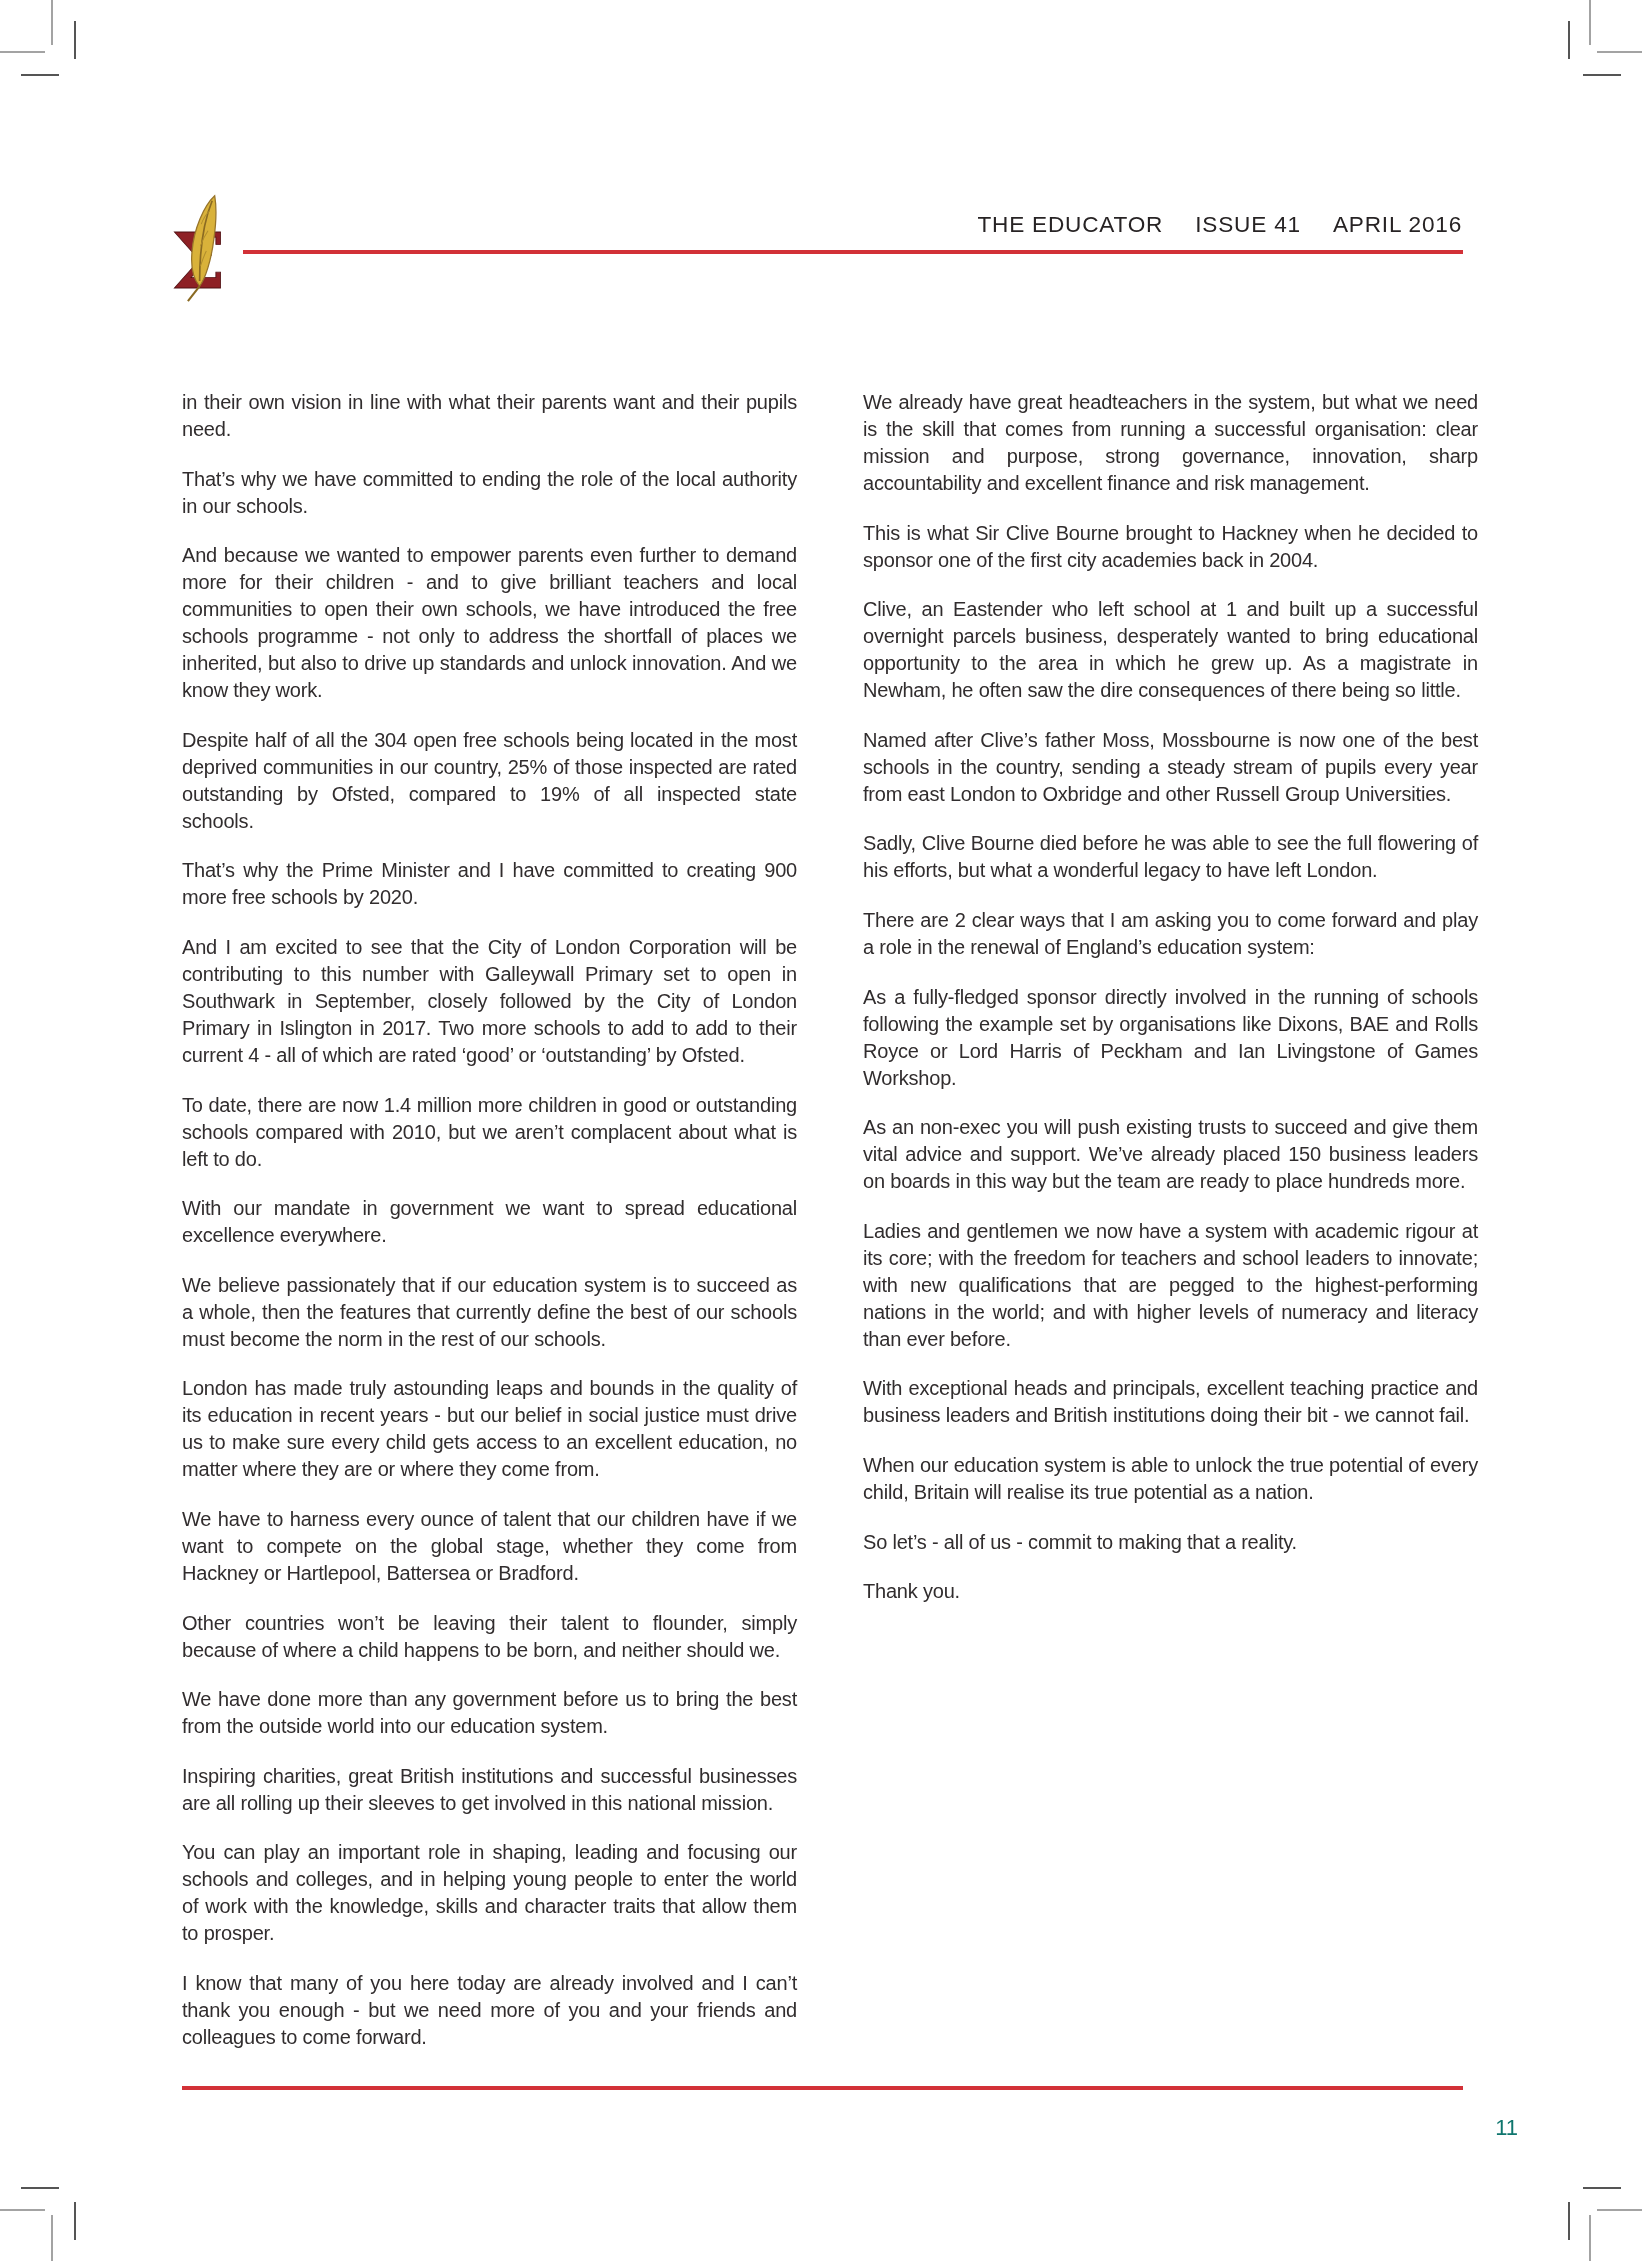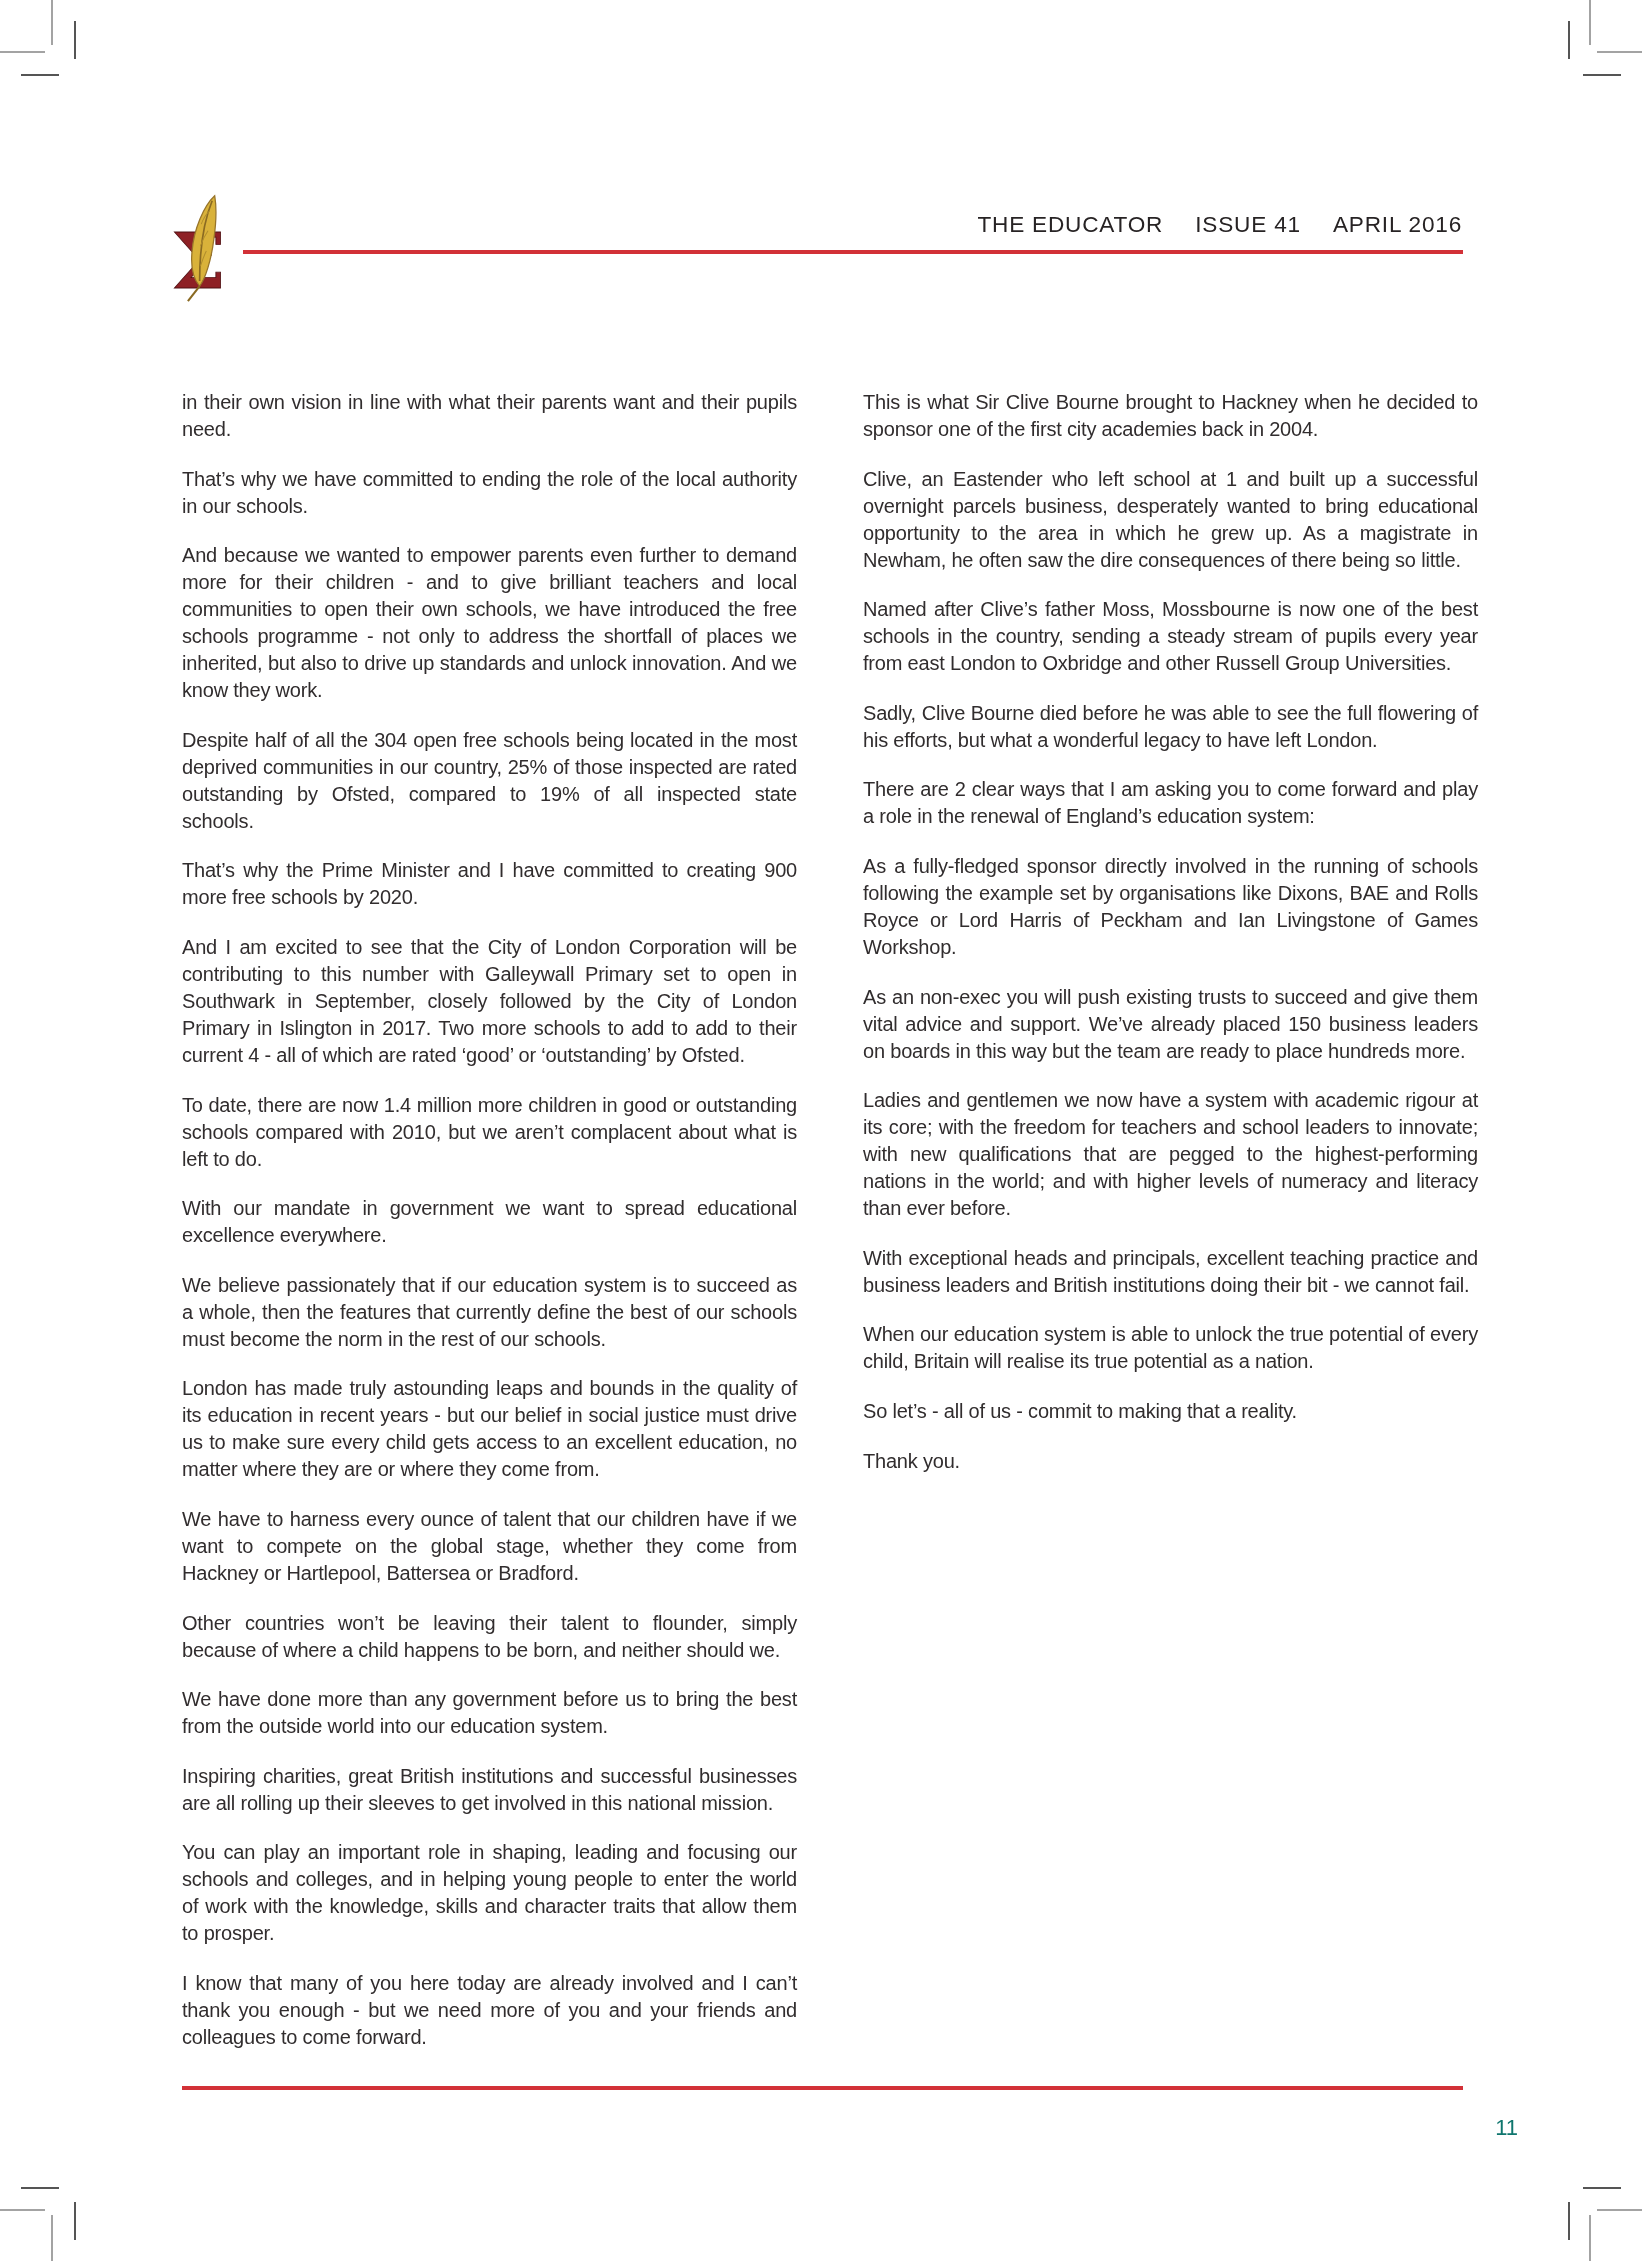"We already have great headteachers" p { html: none -> <p>We already have great headteachers in the system, but what we need is the skill that comes from running a successful organisation: clear mission and purpose, strong governance, innovation, sharp accountability and excellent finance and risk management.</p> }
